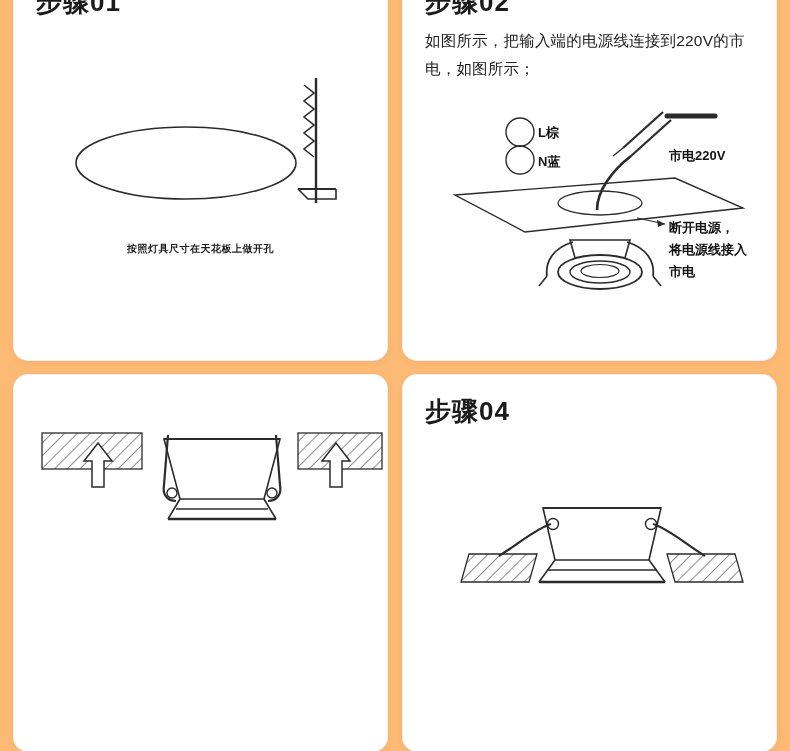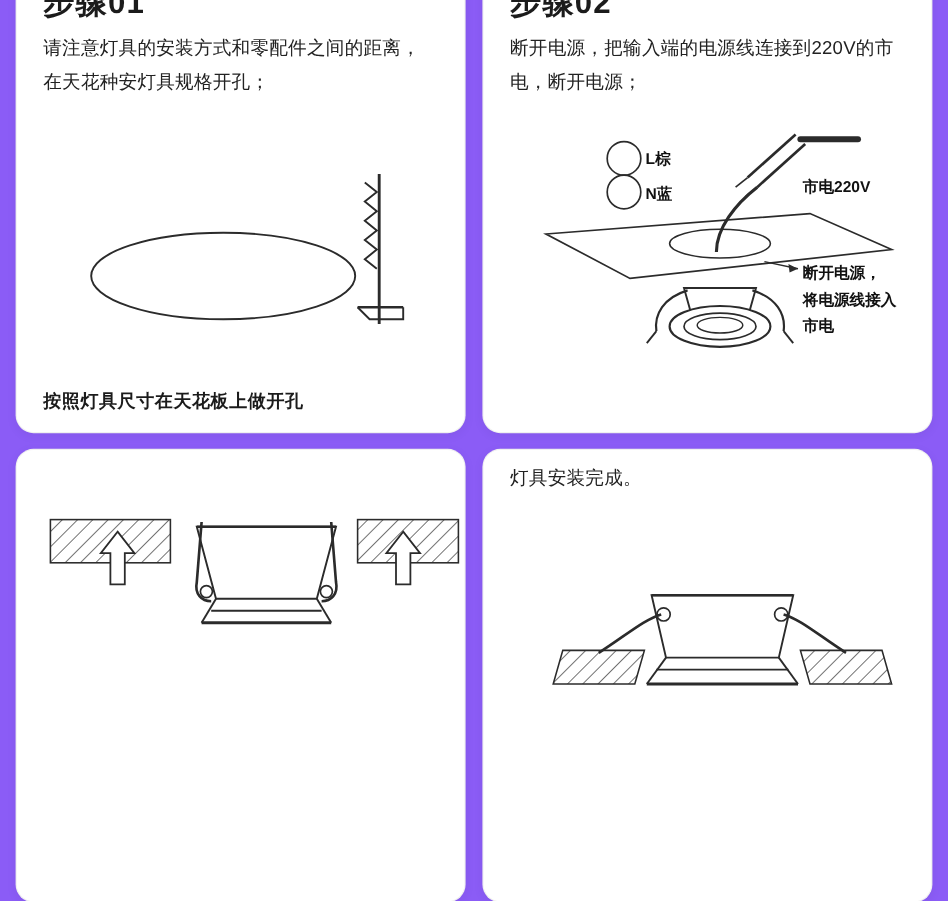"步骤01" .page { background: #8b5cf6 -> #fdba74 }
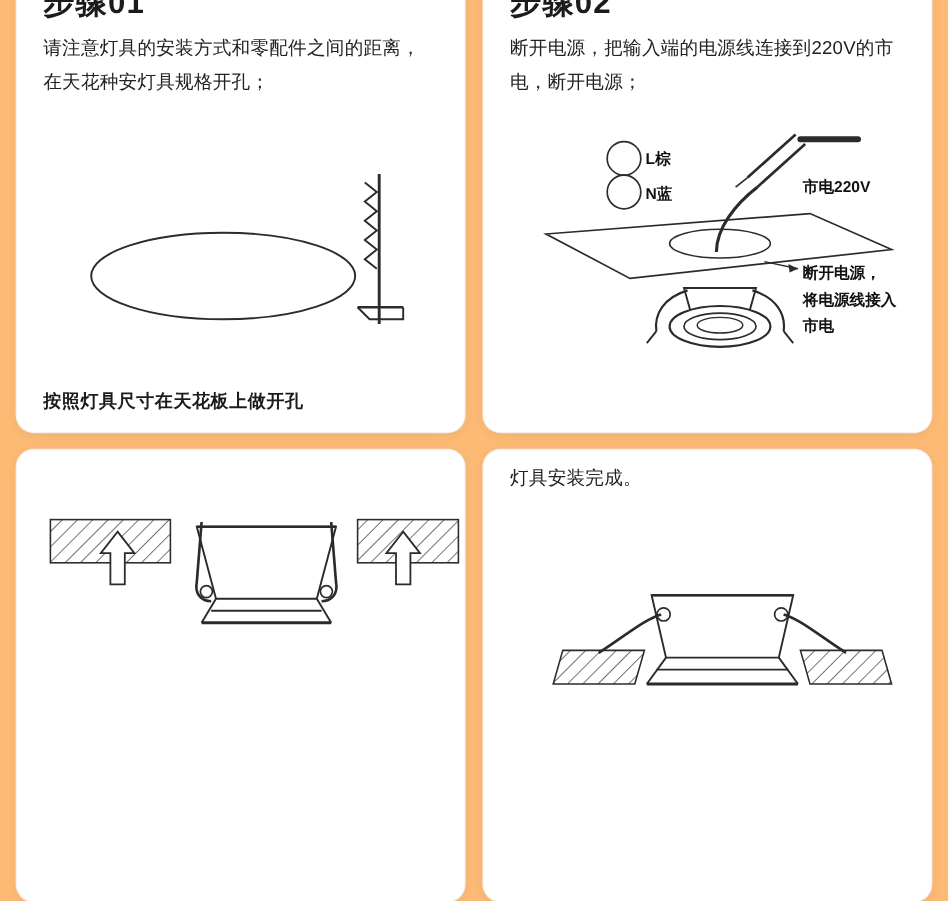"请注意灯具的安装方式和零配件之间的距离，在天花种安灯具规格开孔；" div.step-body { html: <div>请注意灯具的安装方式和零配件之间的距离，在天花种安灯具规格开孔；</div> -> none }
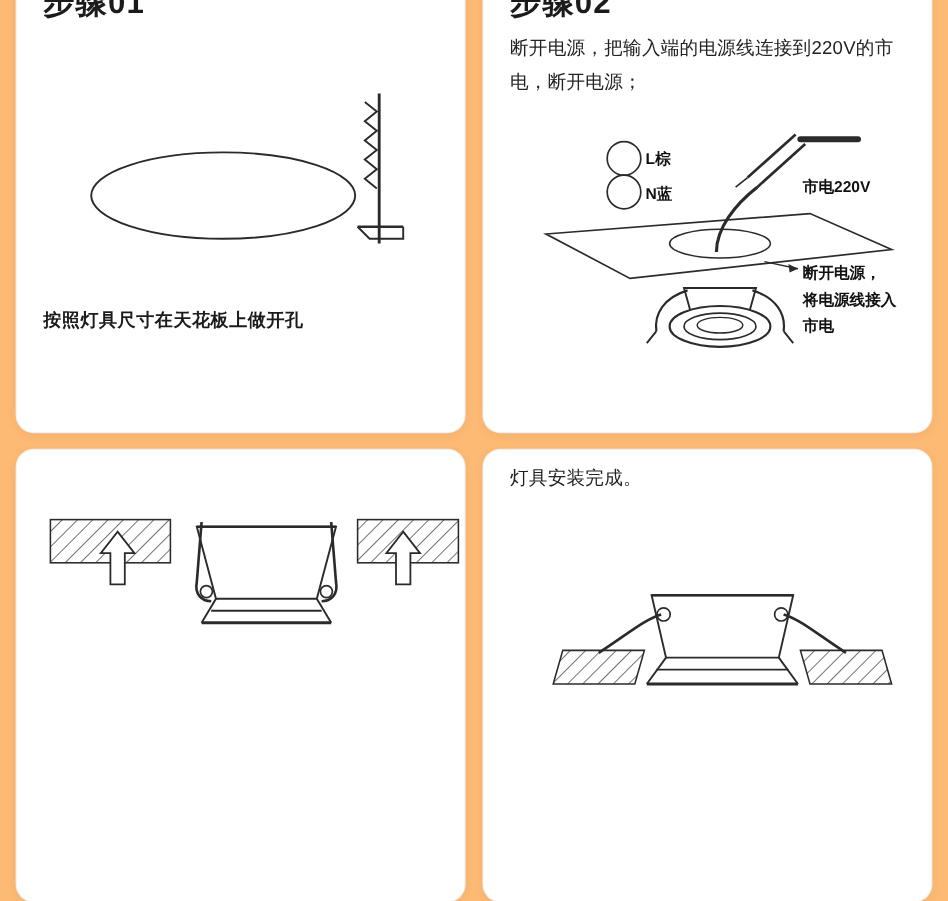"断开电源，把输入端的电源线连接到220V的市电，断开电源；" div.step-body { text: 断开电源，把输入端的电源线连接到220V的市电，断开电源 -> 如图所示，把输入端的电源线连接到220V的市电，如图所示 }
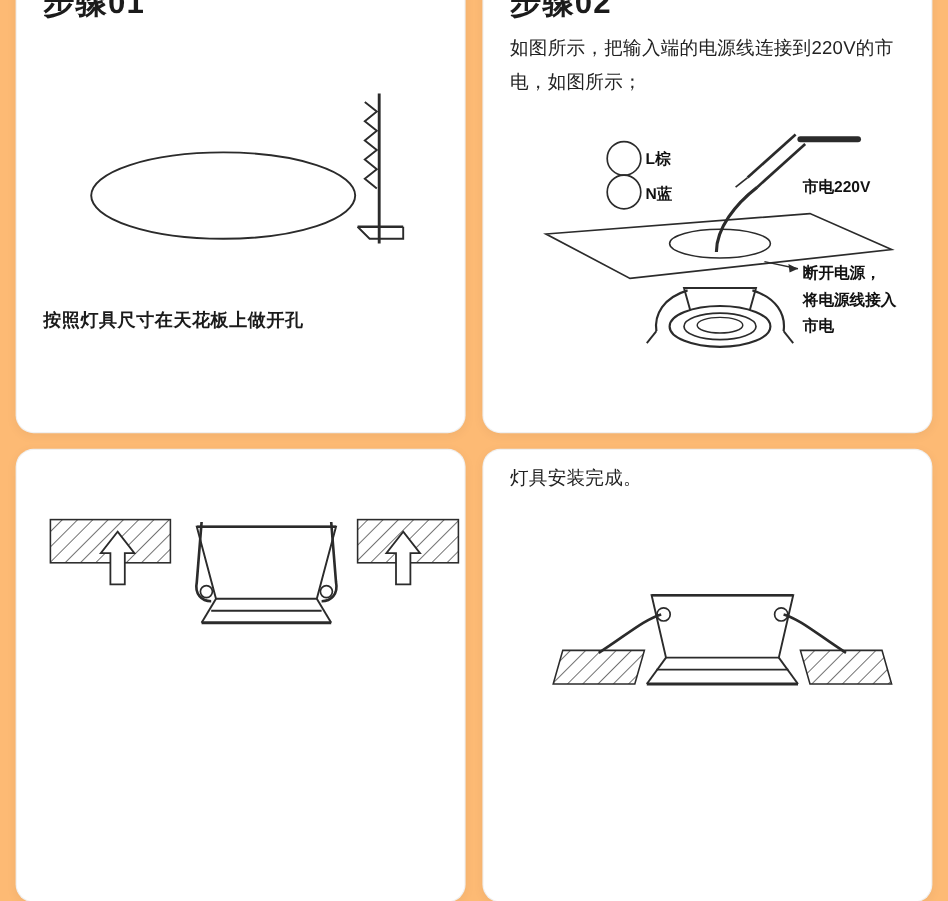"按照灯具尺寸在天花板上做开孔" .caption { font-size: 15px -> 10px; margin-top: 20px -> 4px; text-align: none -> center }
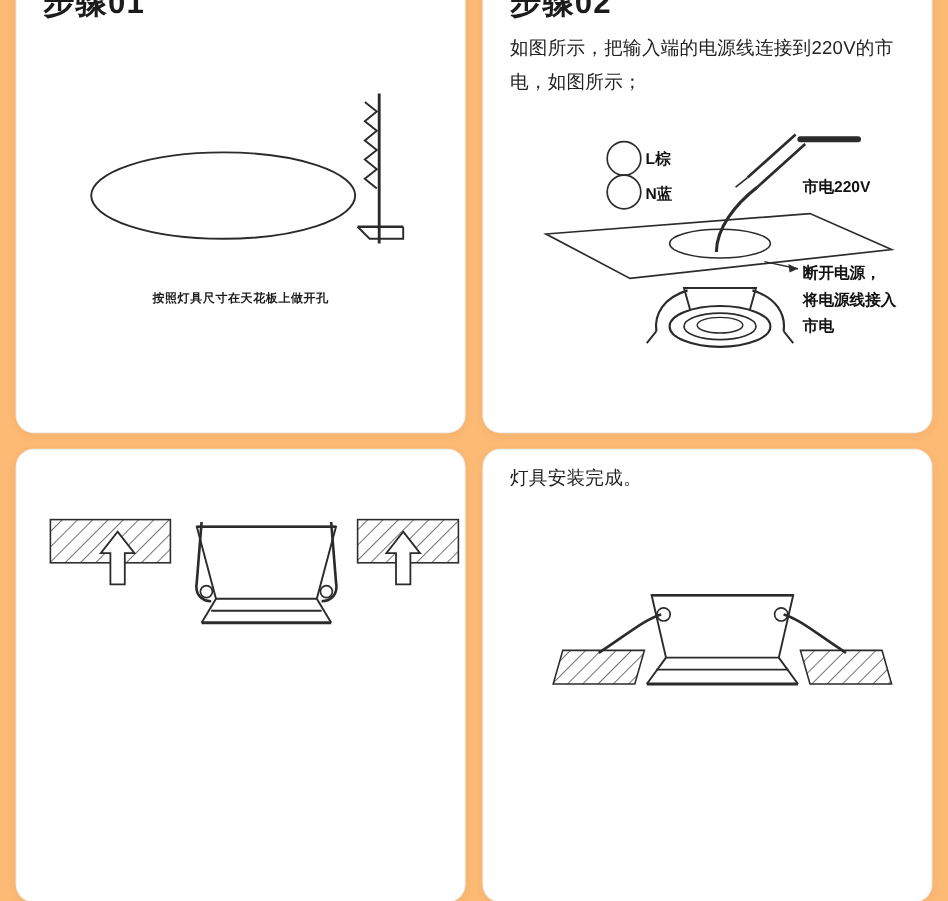"步骤04" div.step-title { html: none -> <div>步骤04</div> }
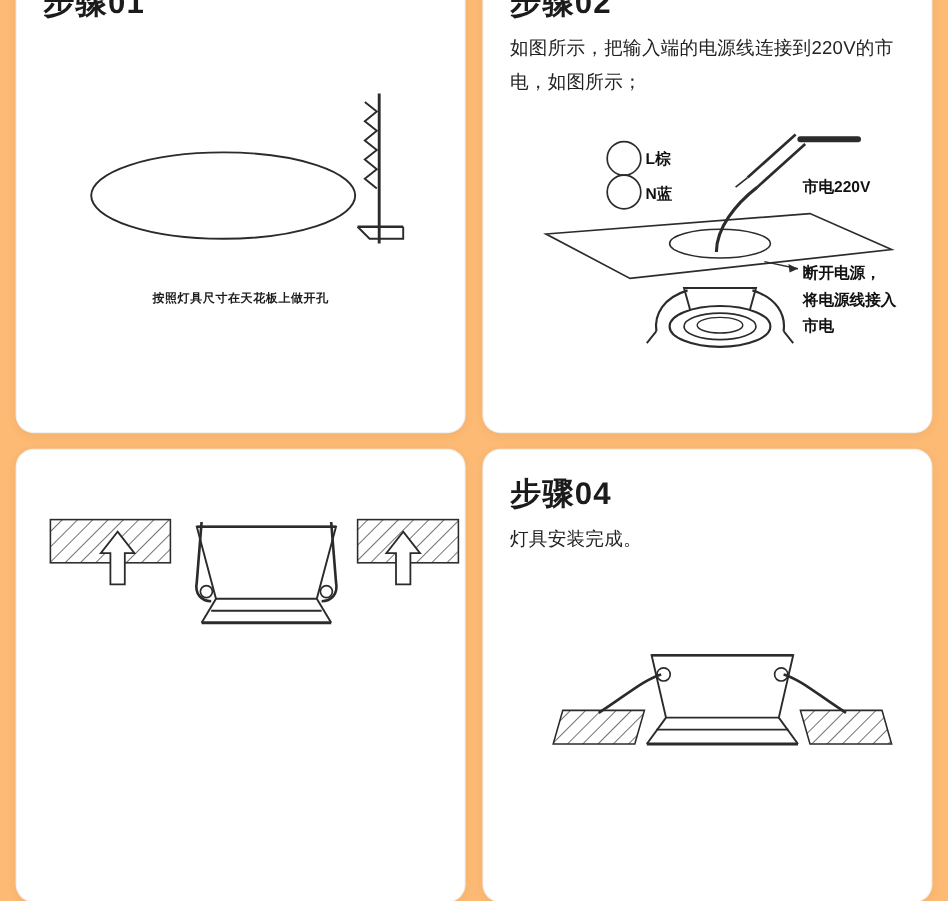"灯具安装完成。" div.step-body { html: <div>灯具安装完成。</div> -> none }
